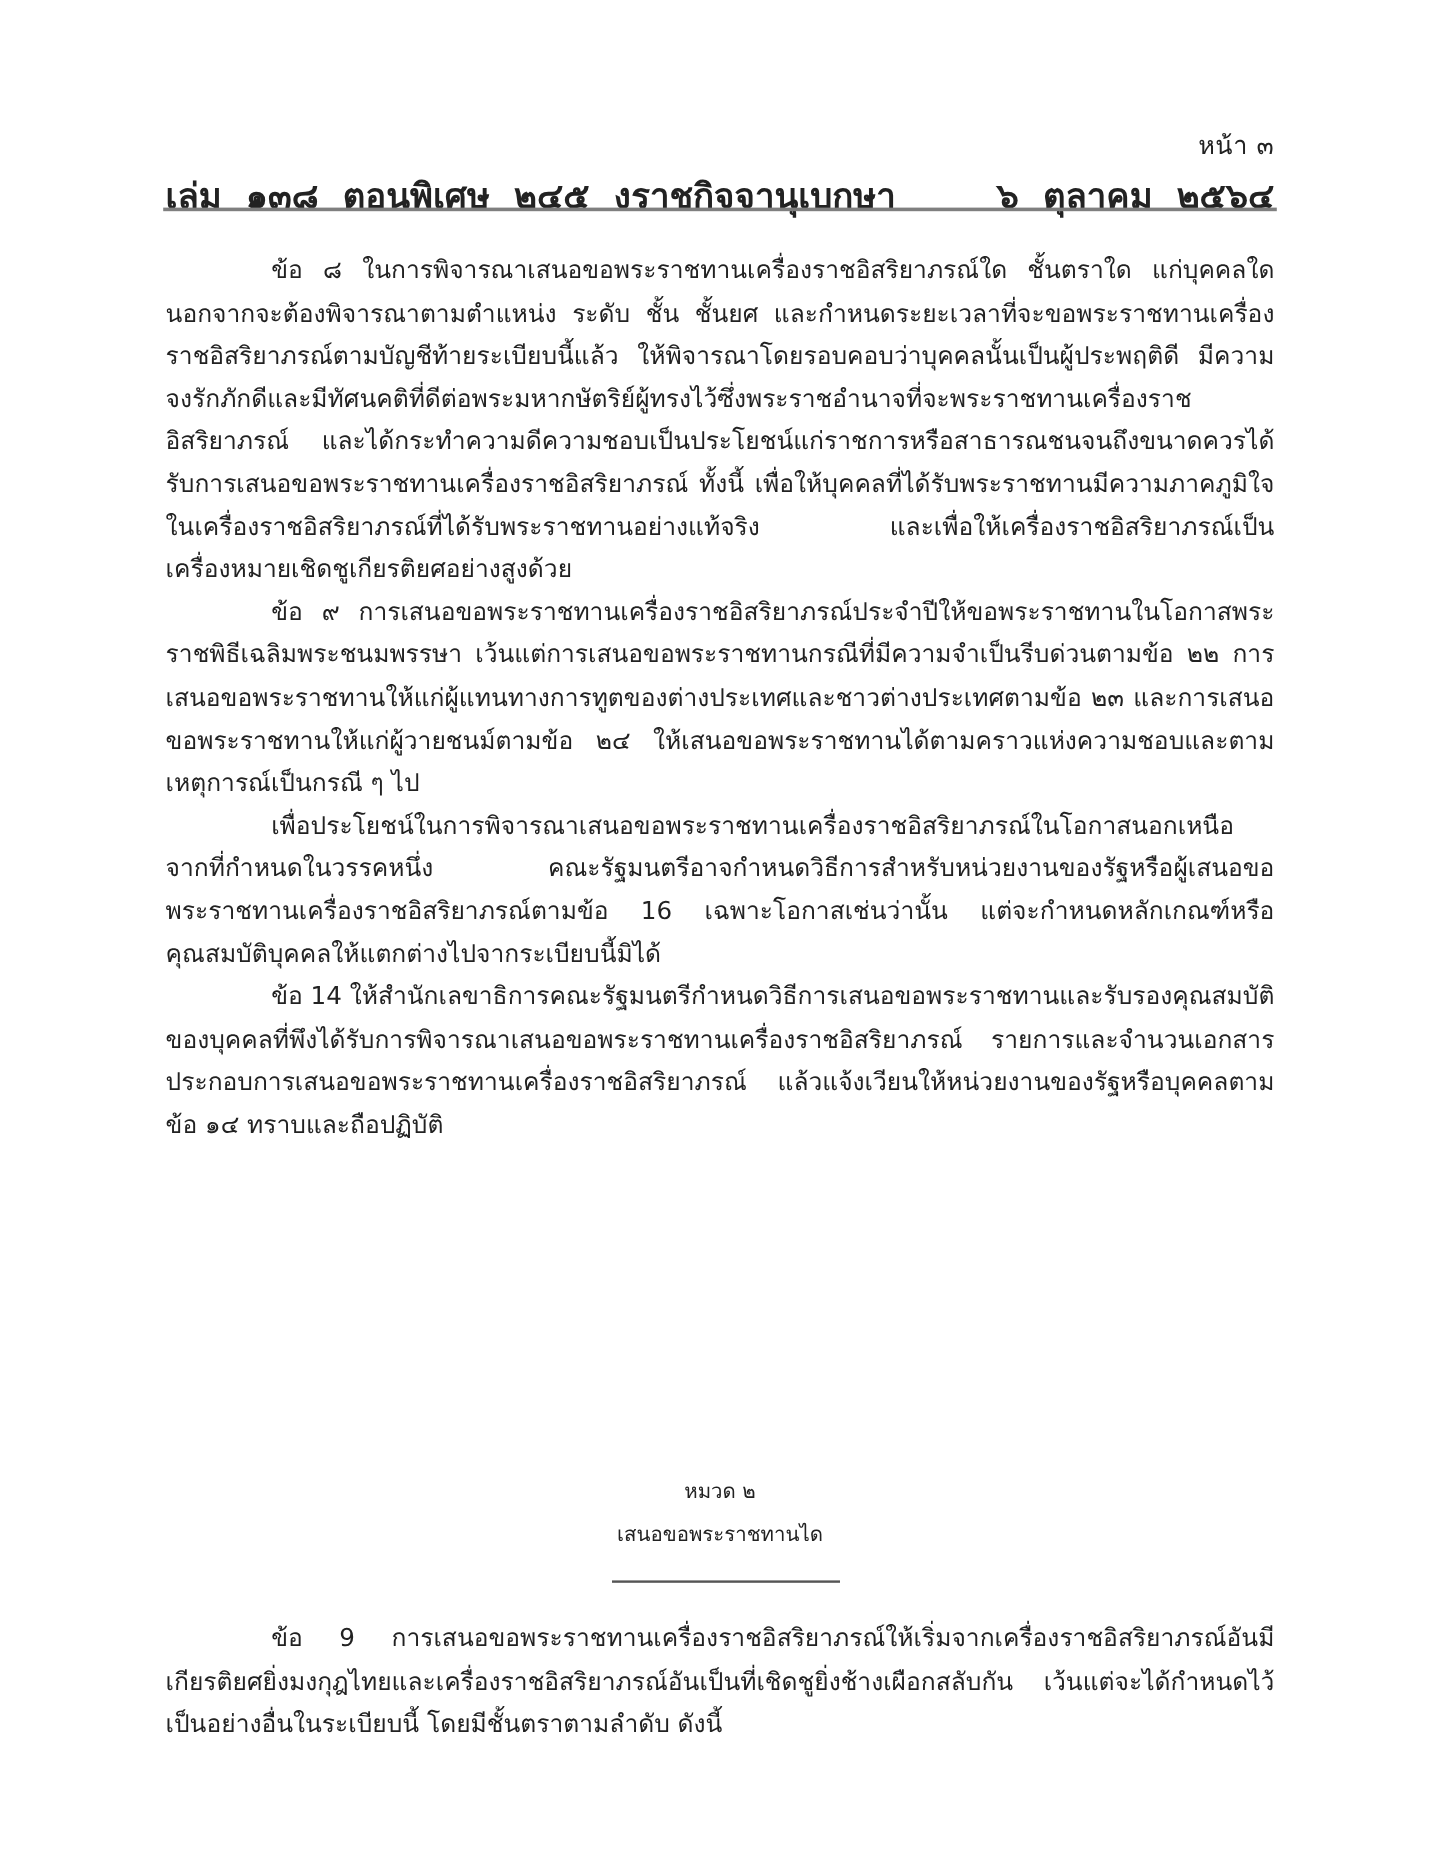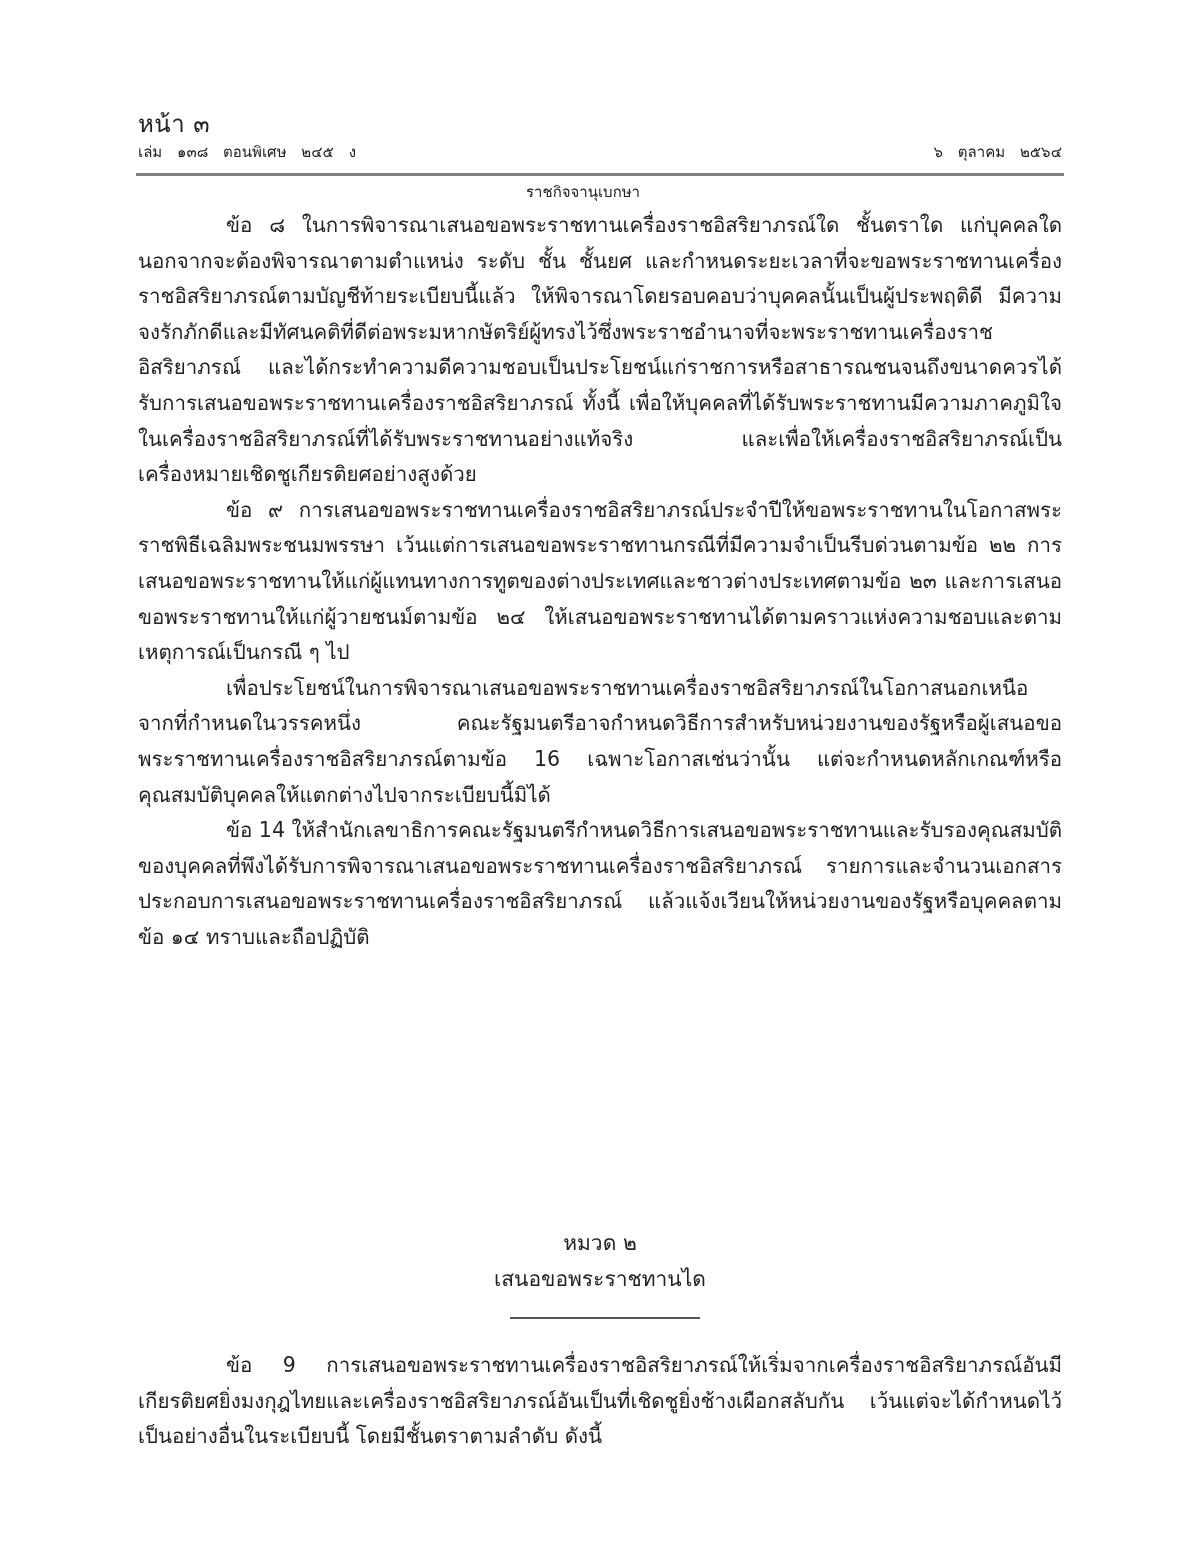"หน้า ๓" .page-no { font-size: 24px -> 21px; text-align: left -> right }
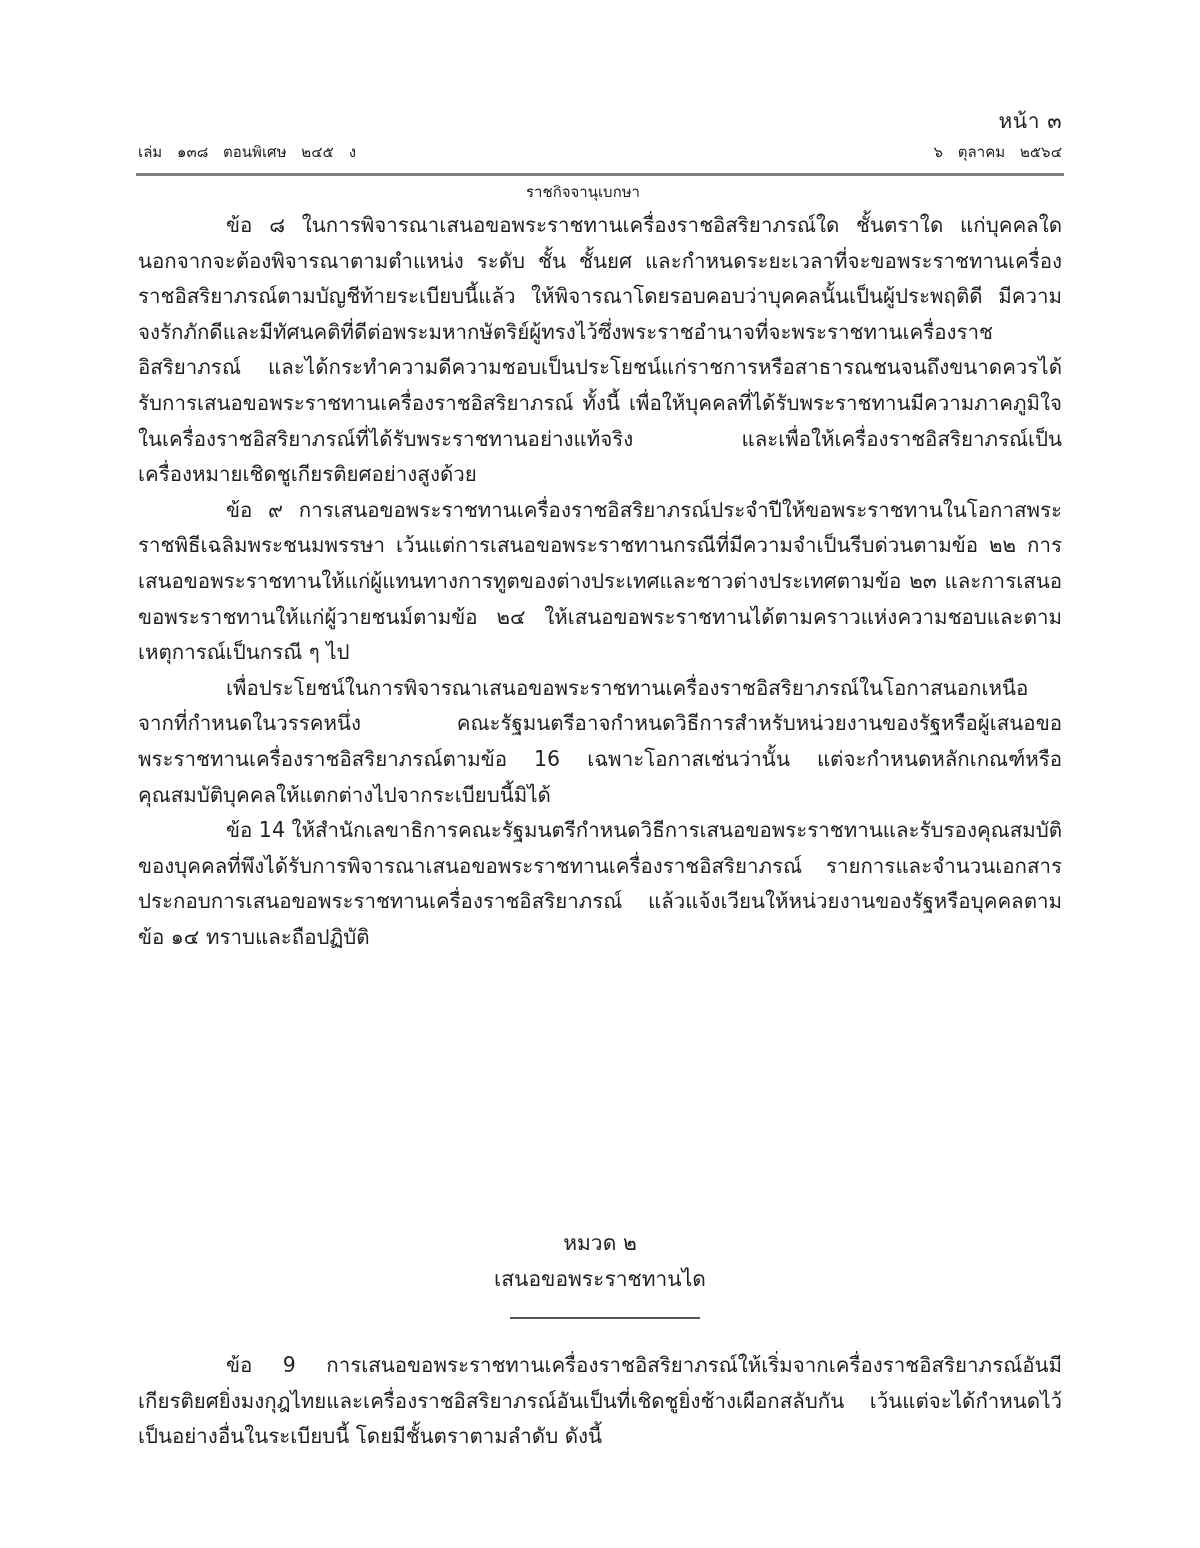"เล่ม ๑๓๘ ตอนพิเศษ ๒๔๕ ง" .header-row { font-size: 15px -> 29px; font-weight: none -> bold }
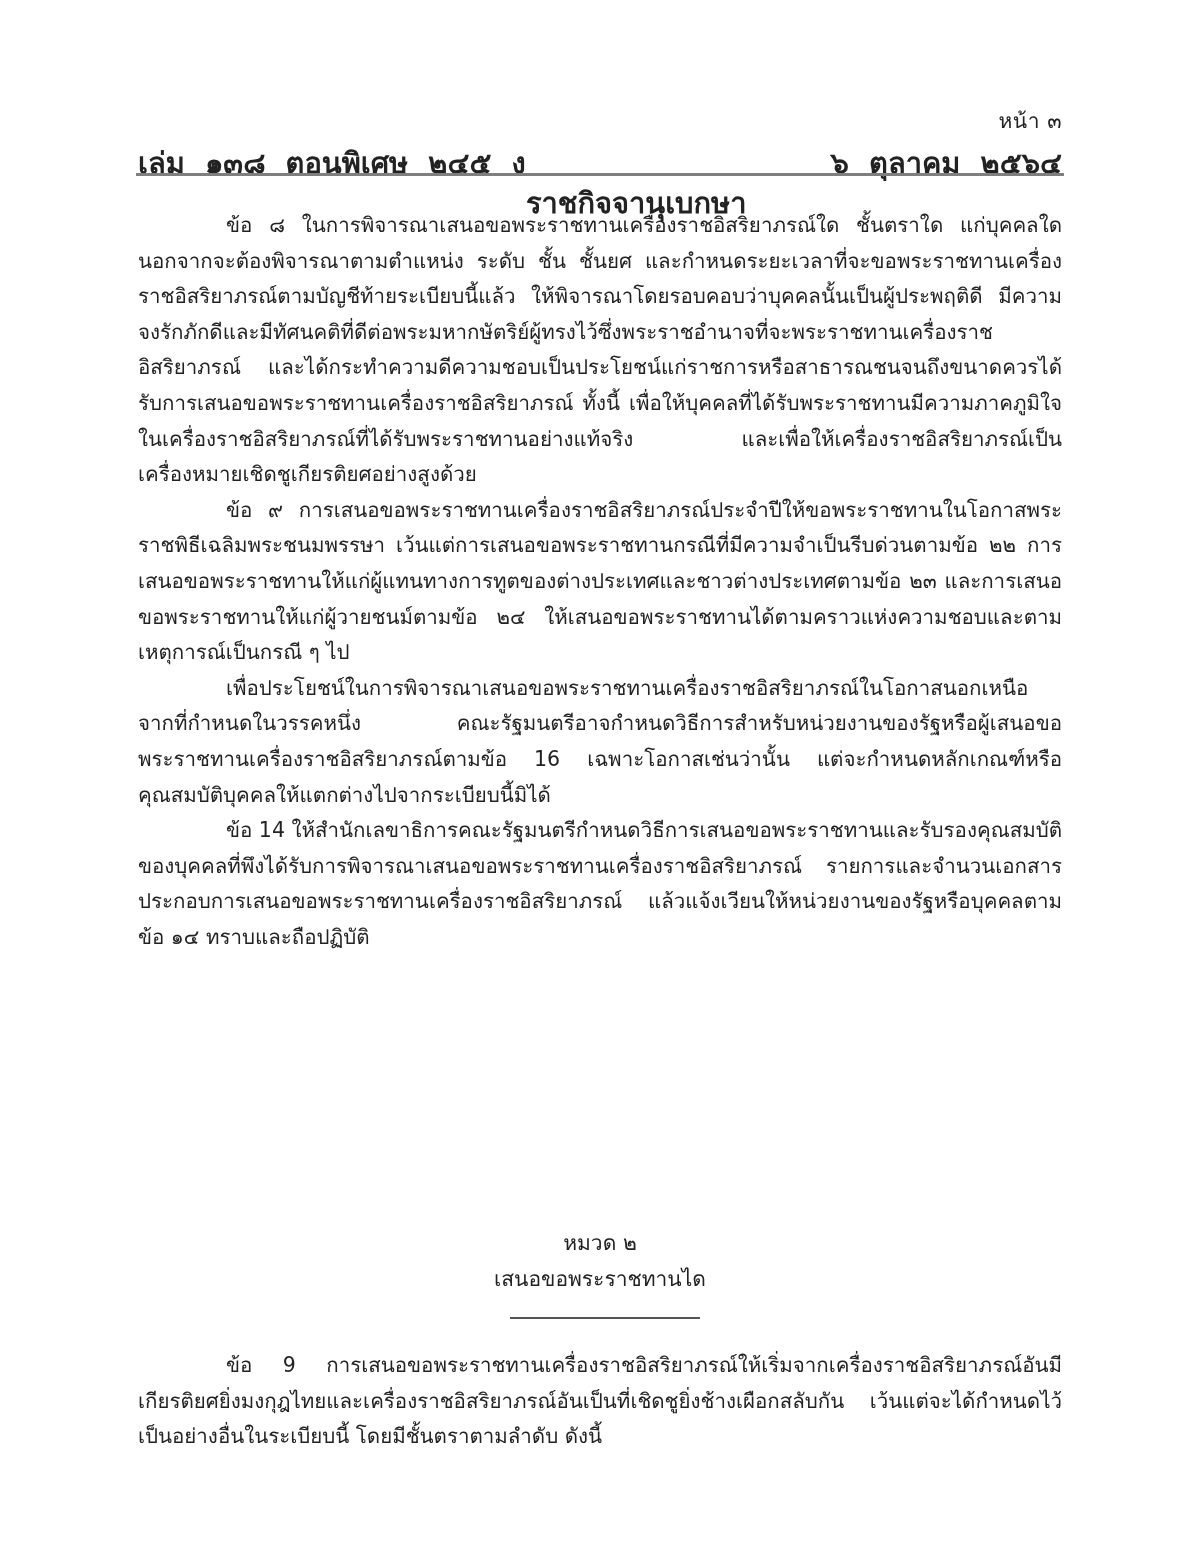"ราชกิจจานุเบกษา" .header-row .center { margin-top: 40px -> none }
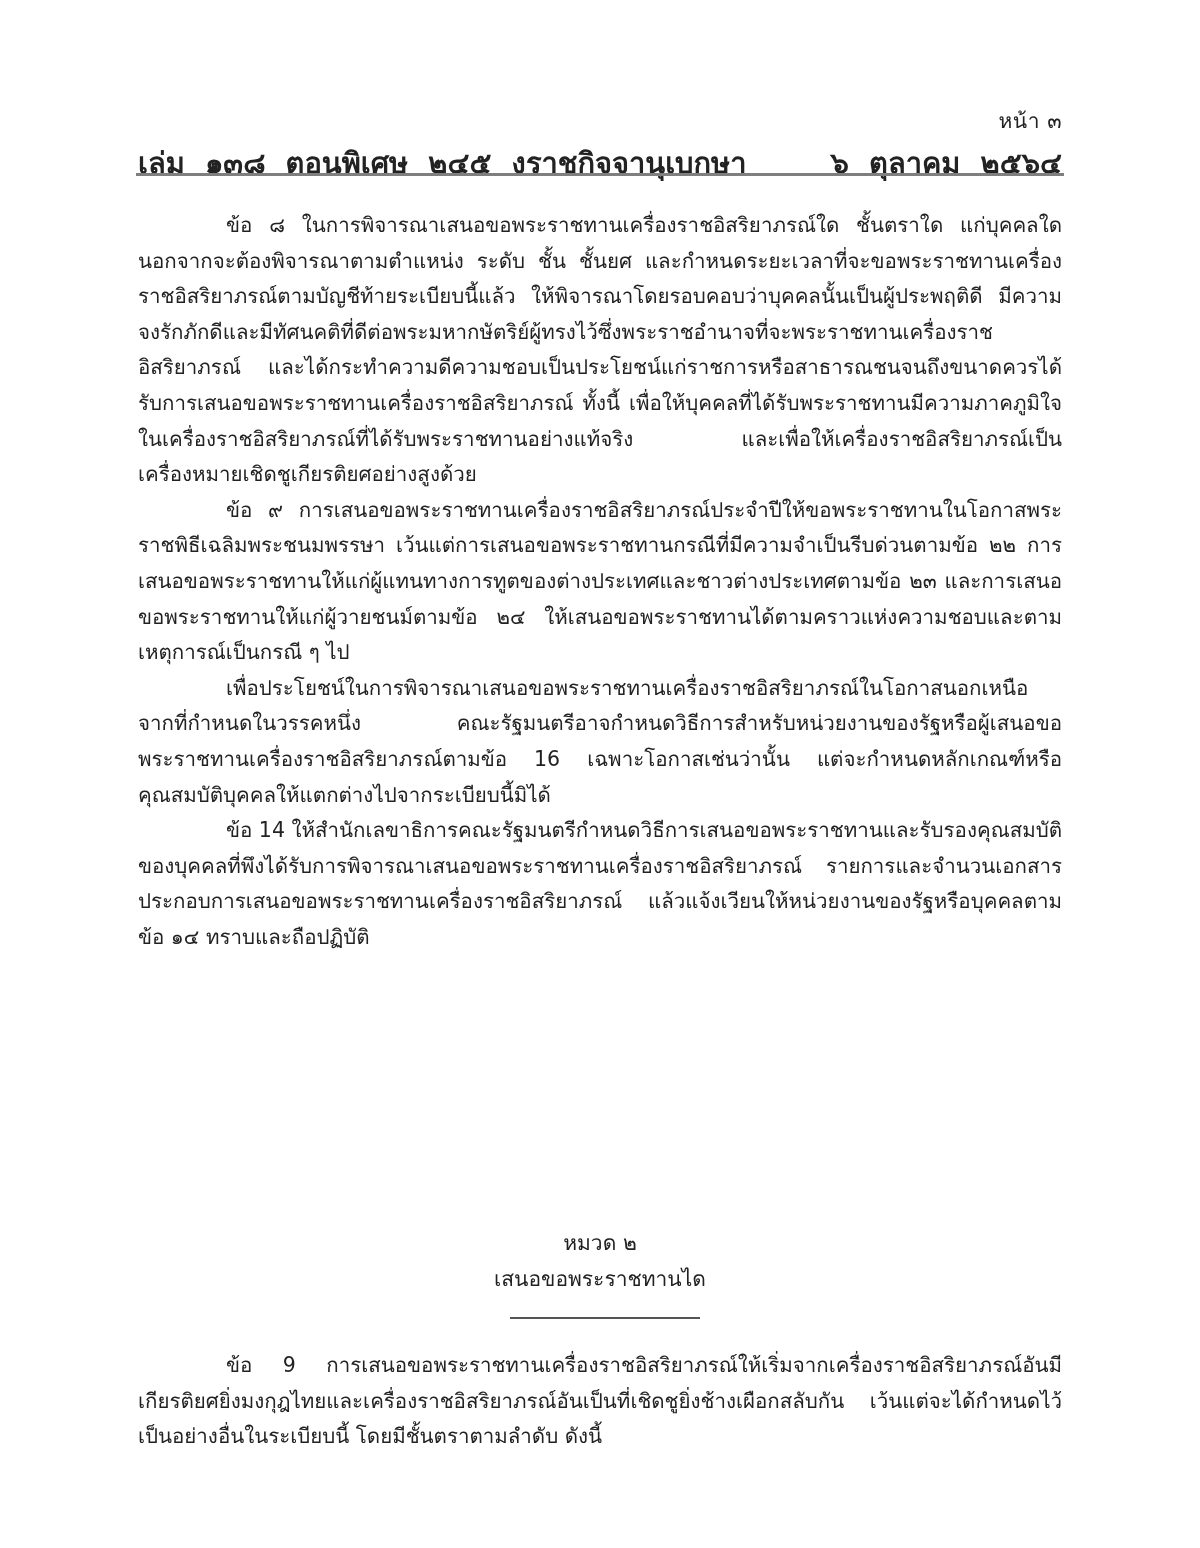"หมวด ๒" .section-heading { font-size: 21px -> 17px }
